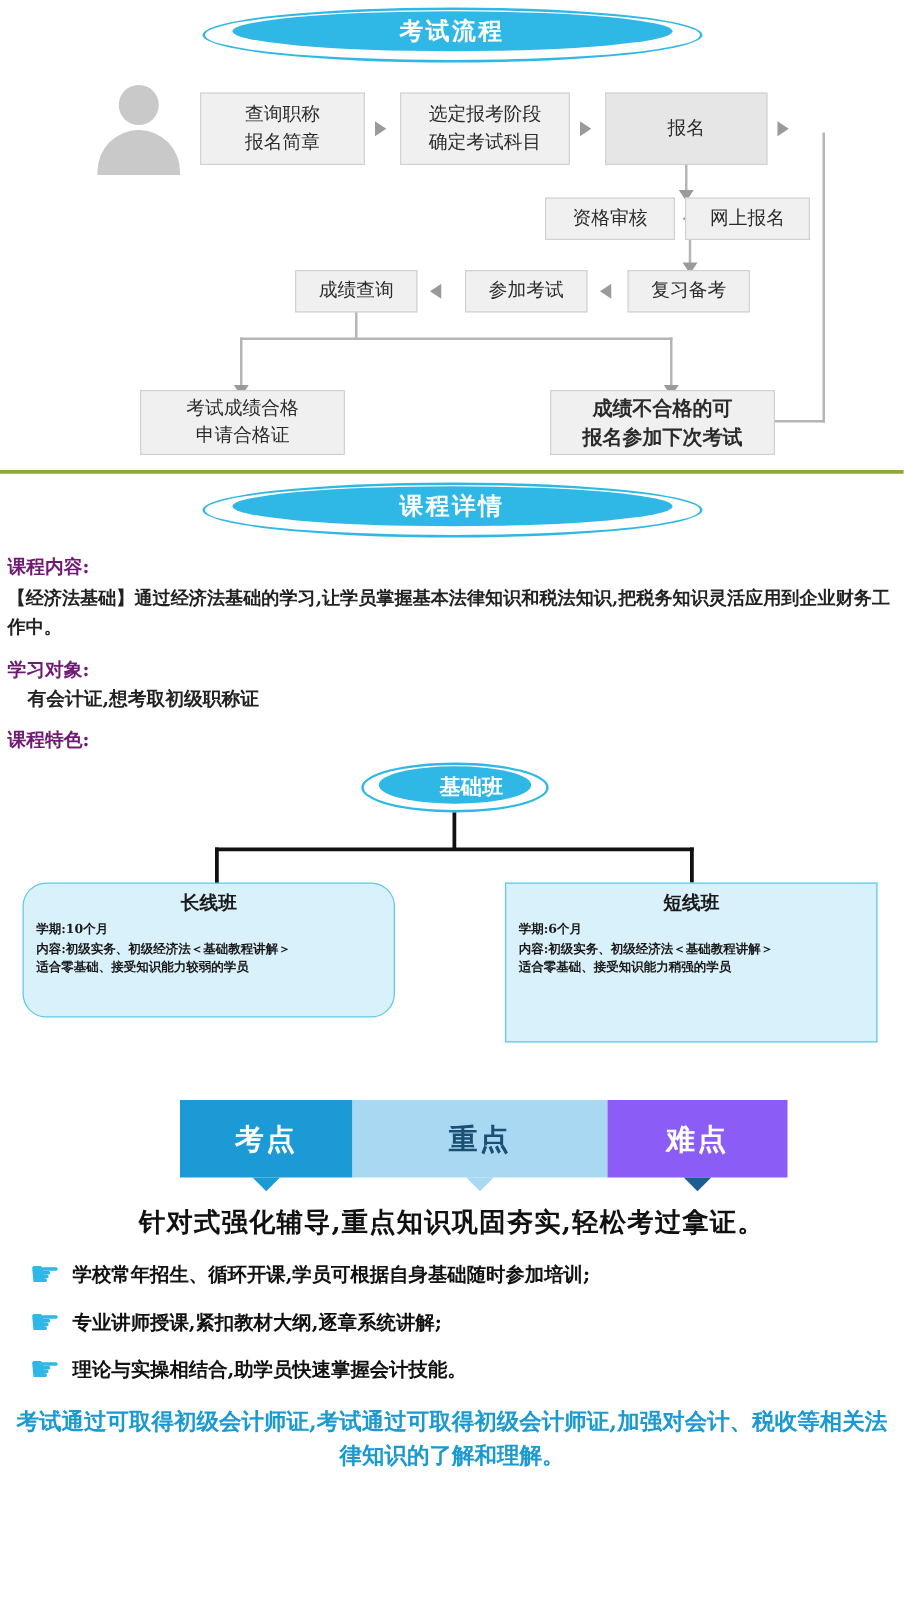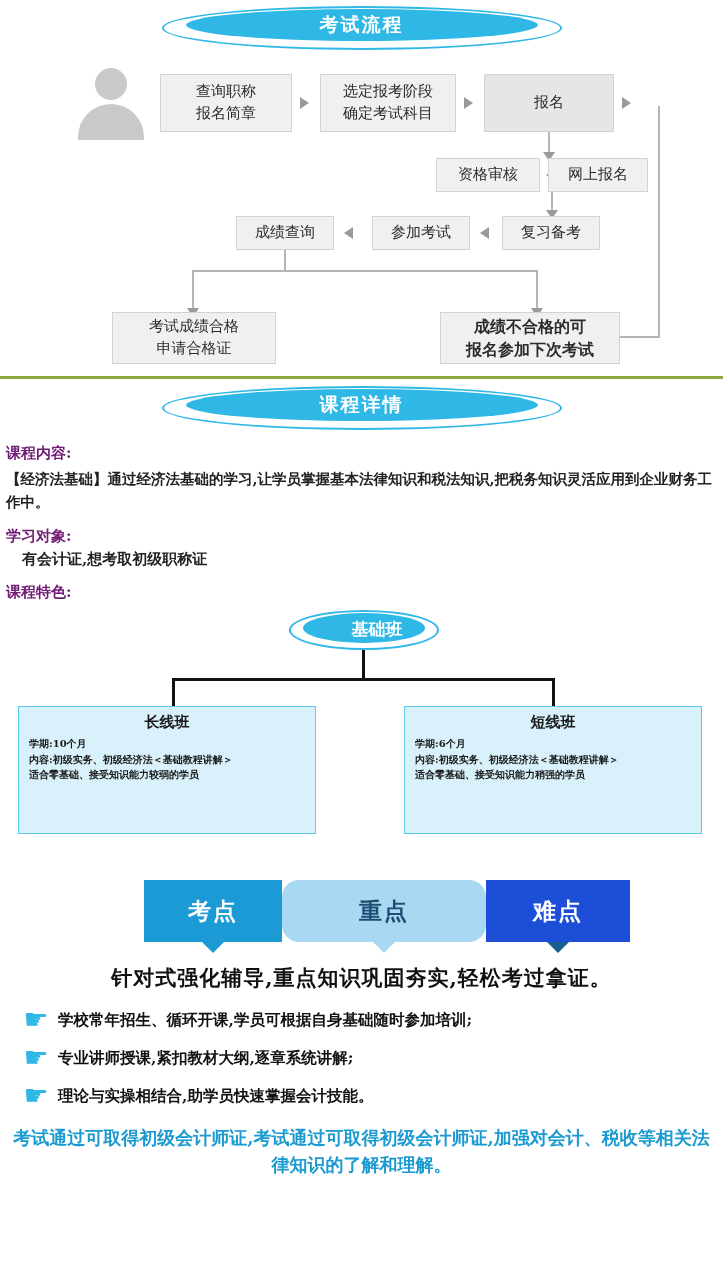"长线班" div.class-card { border-radius: none -> 19px; height: 128px -> 108px }
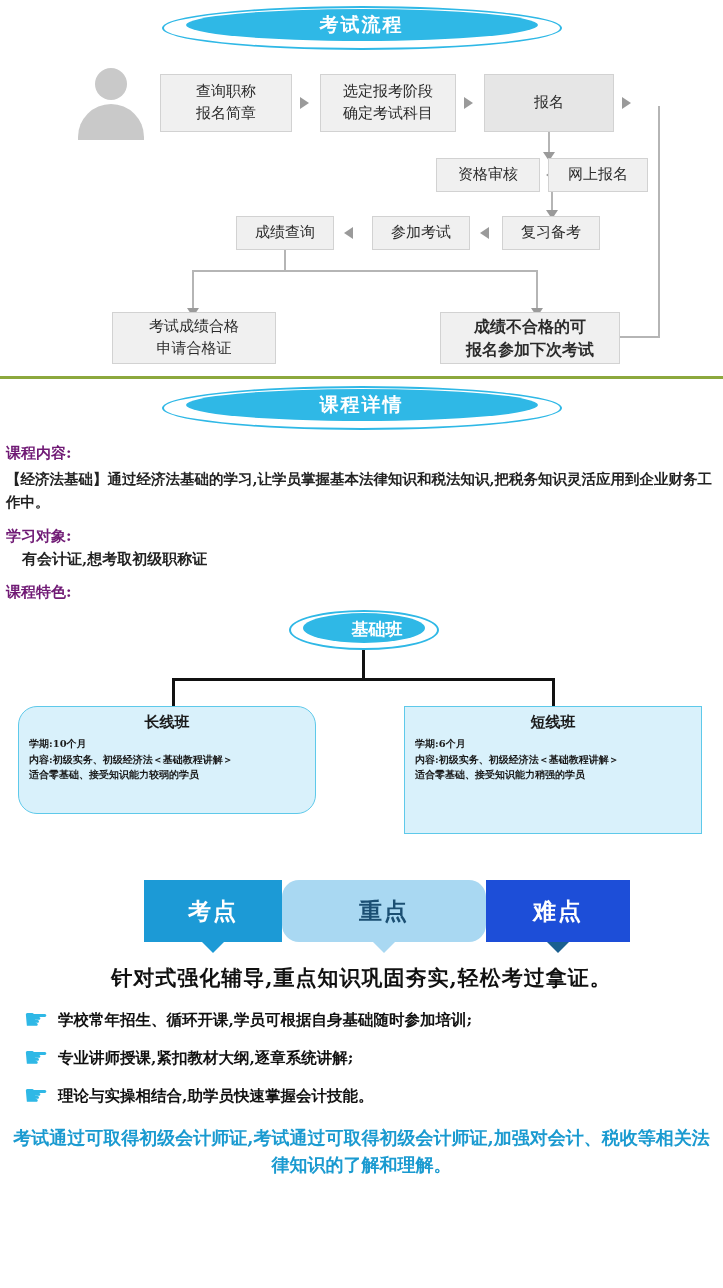"重点" div.pt { border-radius: 17px -> none }
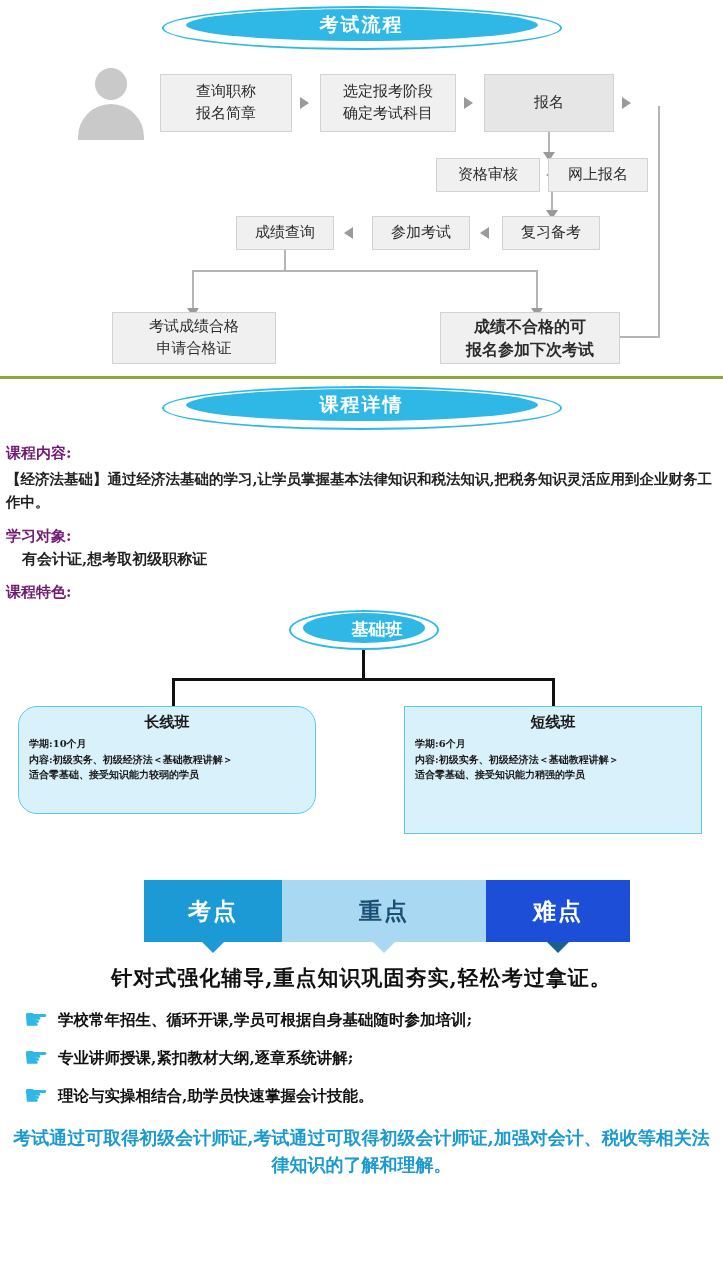"难点" div.pt { background: #1d4ed8 -> #8b5cf6 }
